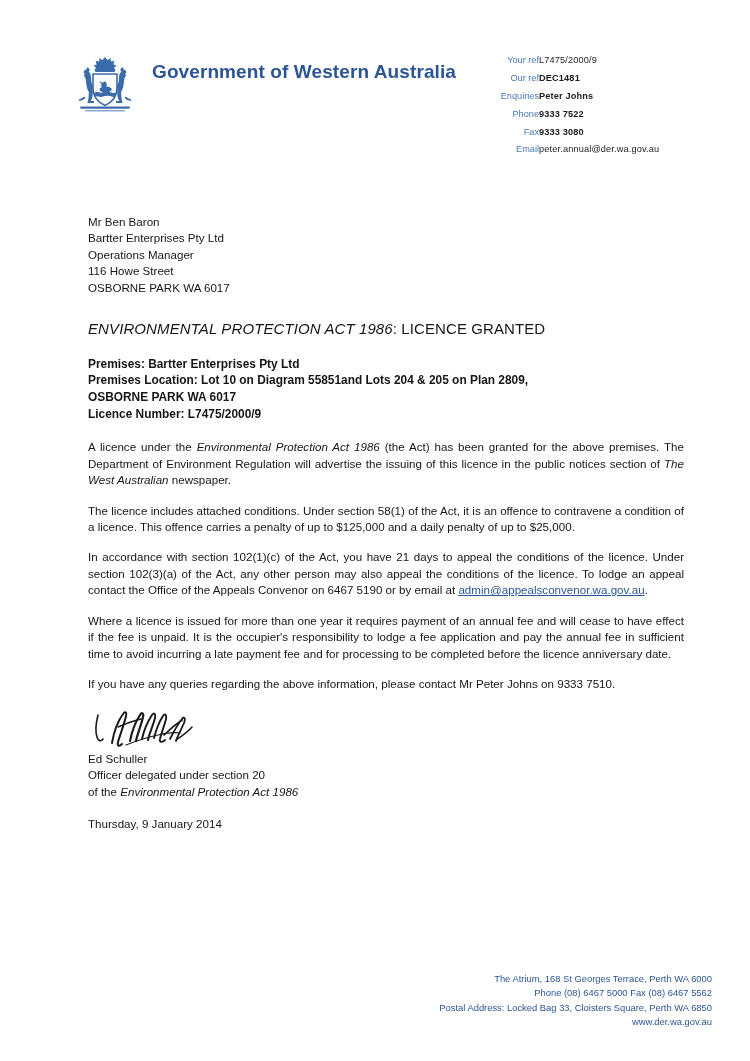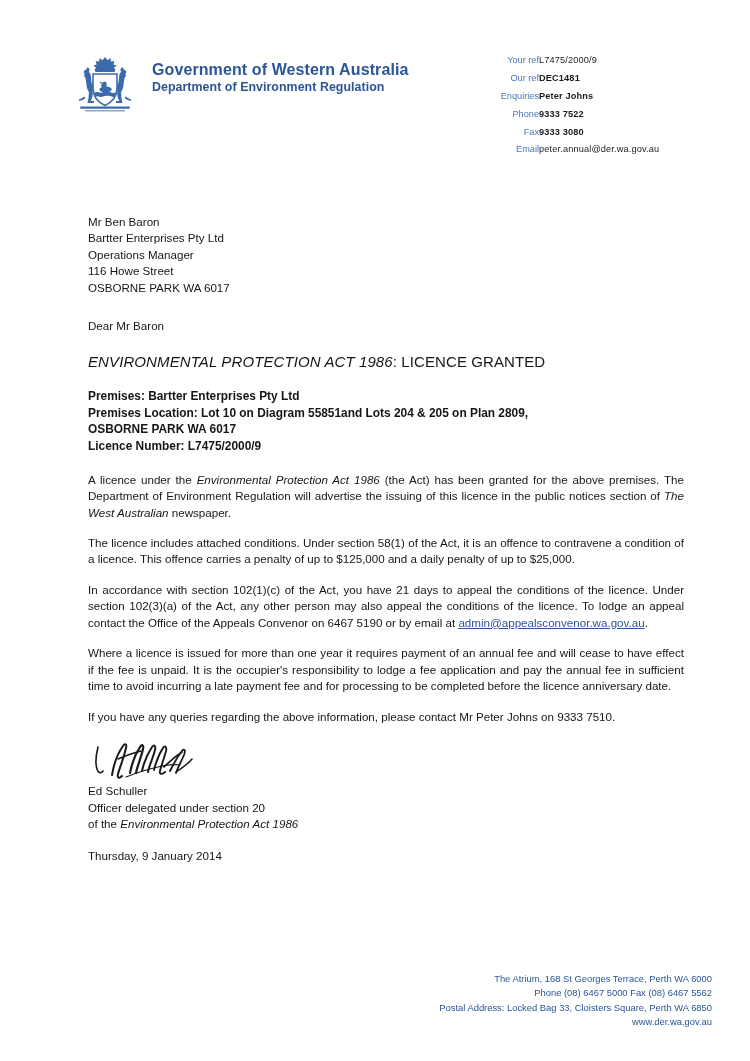"Government of Western Australia" .gov-line1 { font-size: 16px -> 19px }
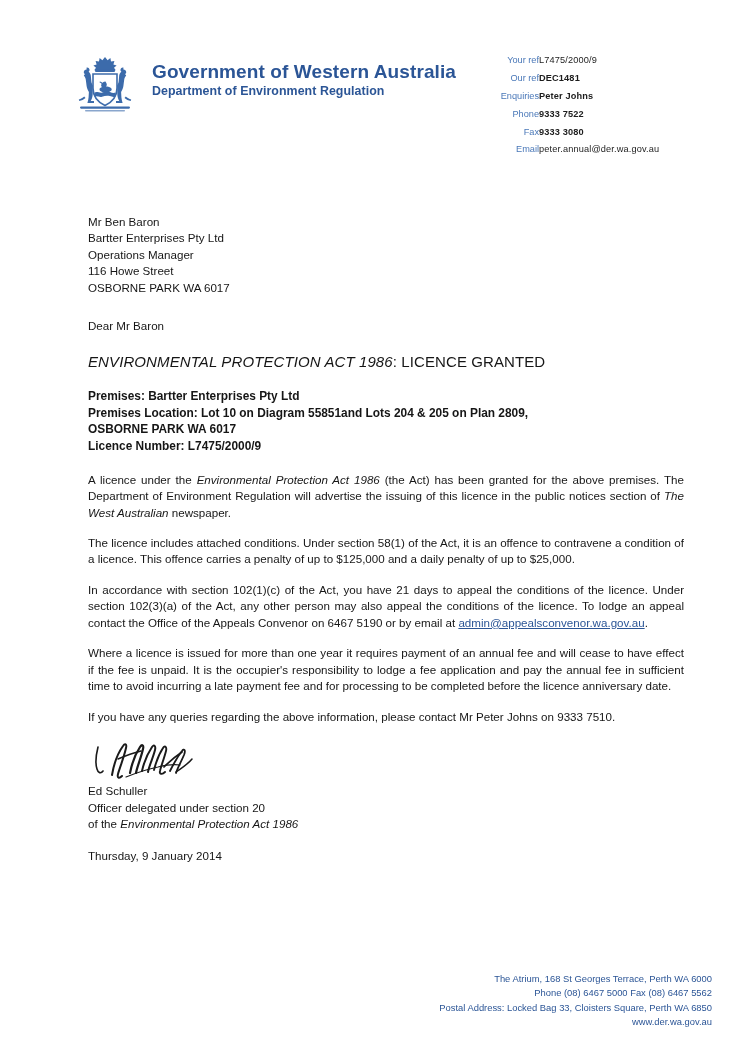"Department of Environment Regulation" div.gov-line2 { html: <div>Department of Environment Regulation</div> -> none }
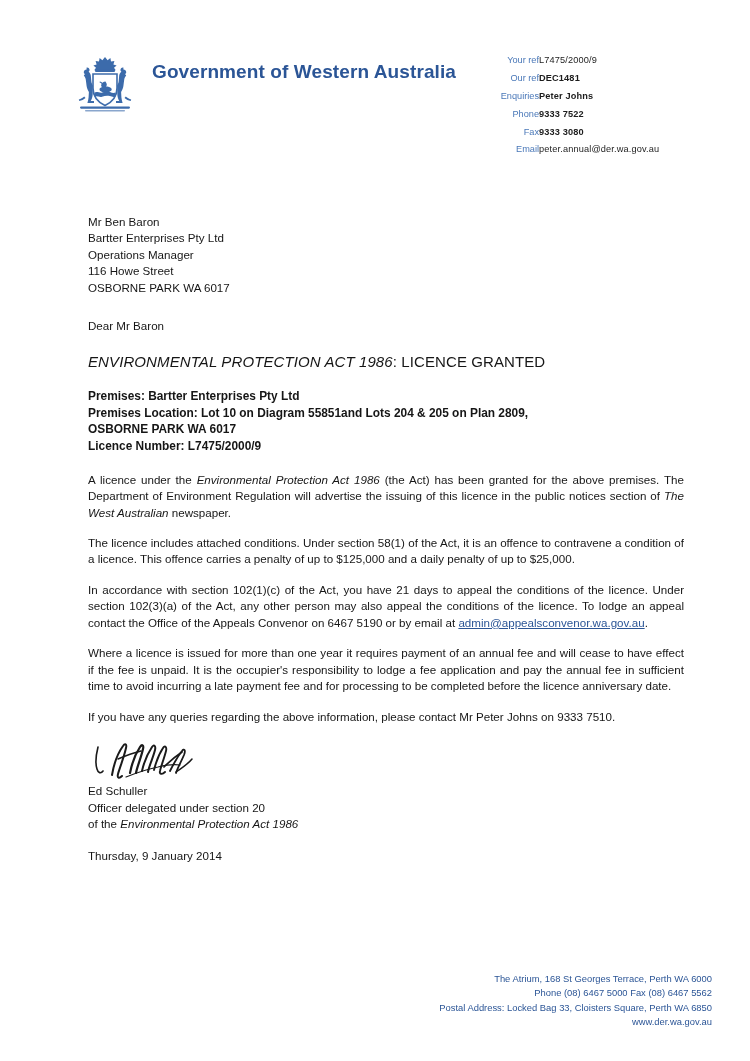"Dear Mr Baron" div.salutation { html: <div>Dear Mr Baron</div> -> none }
